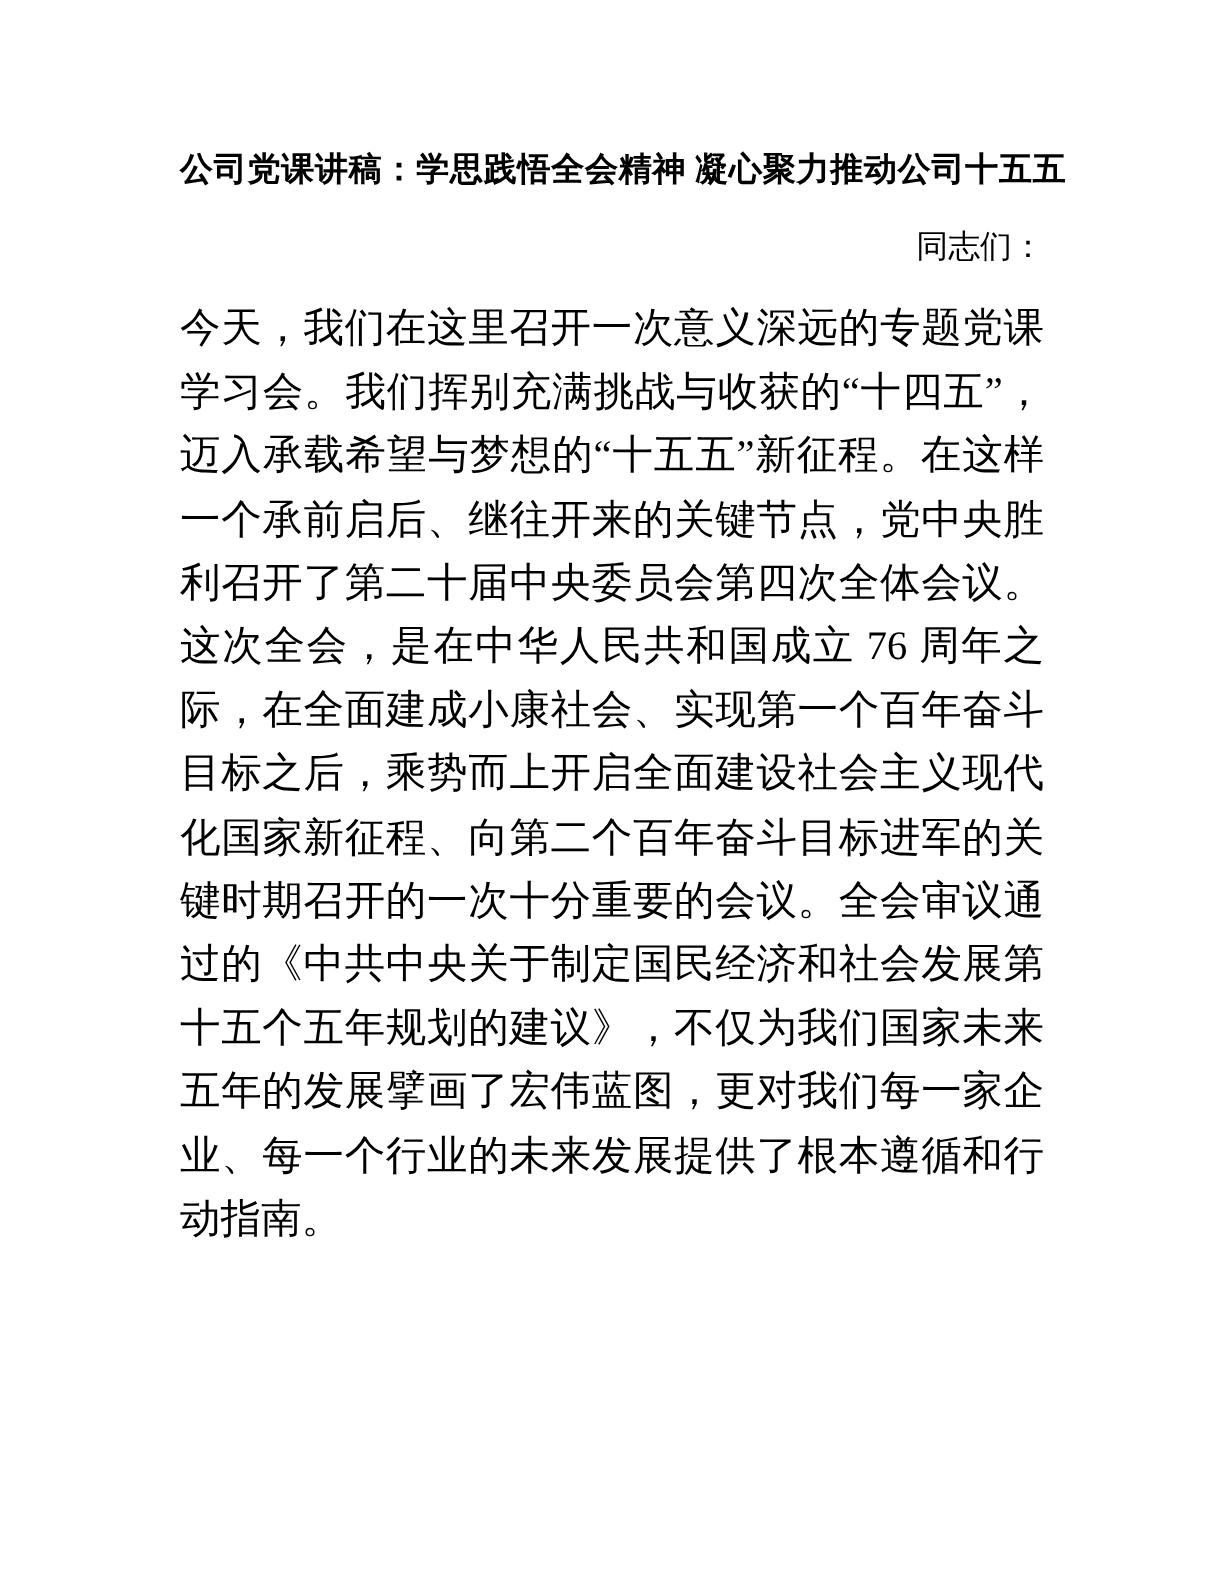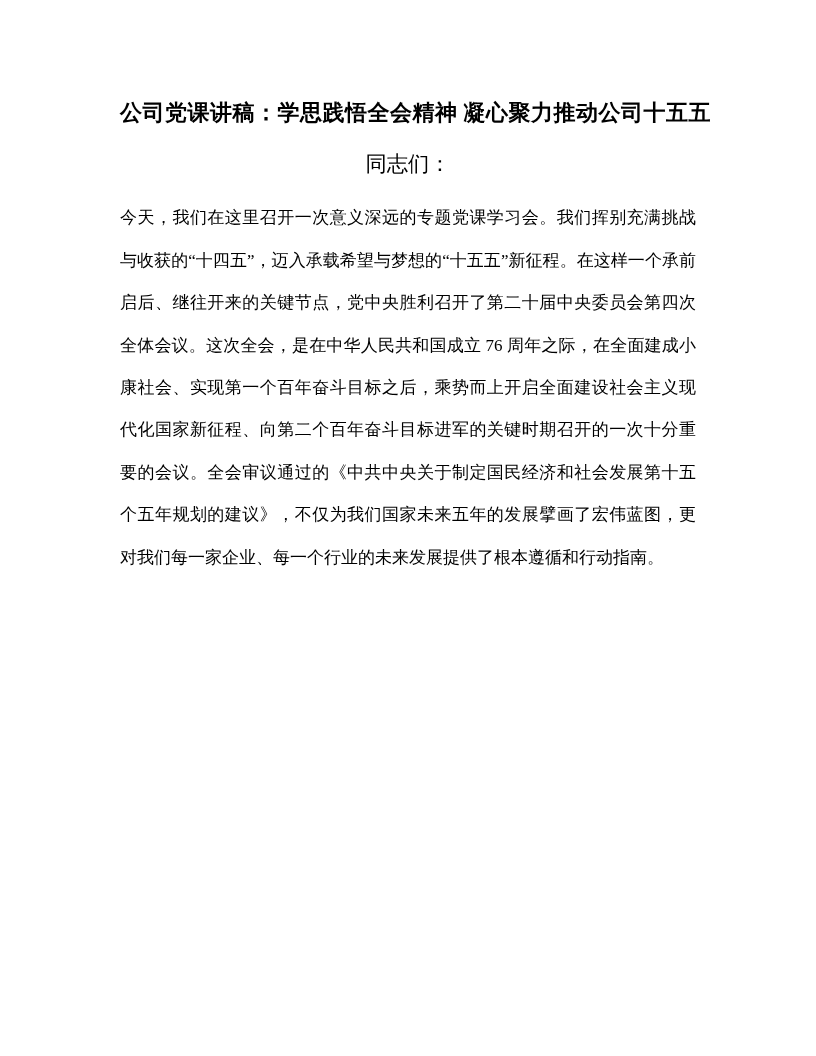"同志们：" .salutation { text-align: center -> right }
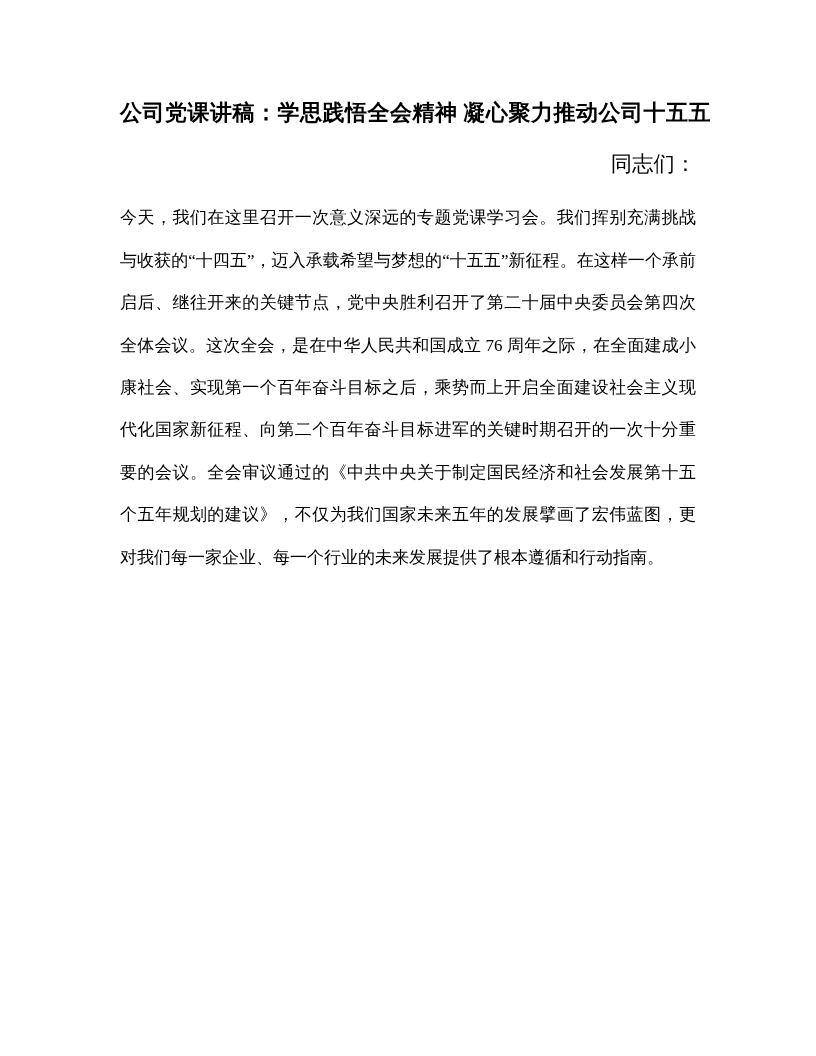"今天，我们在这里召开一次意义深远的专题党课学习会。我们挥别充满挑战与收获的“十四" .body-para { font-size: 17px -> 27px }
